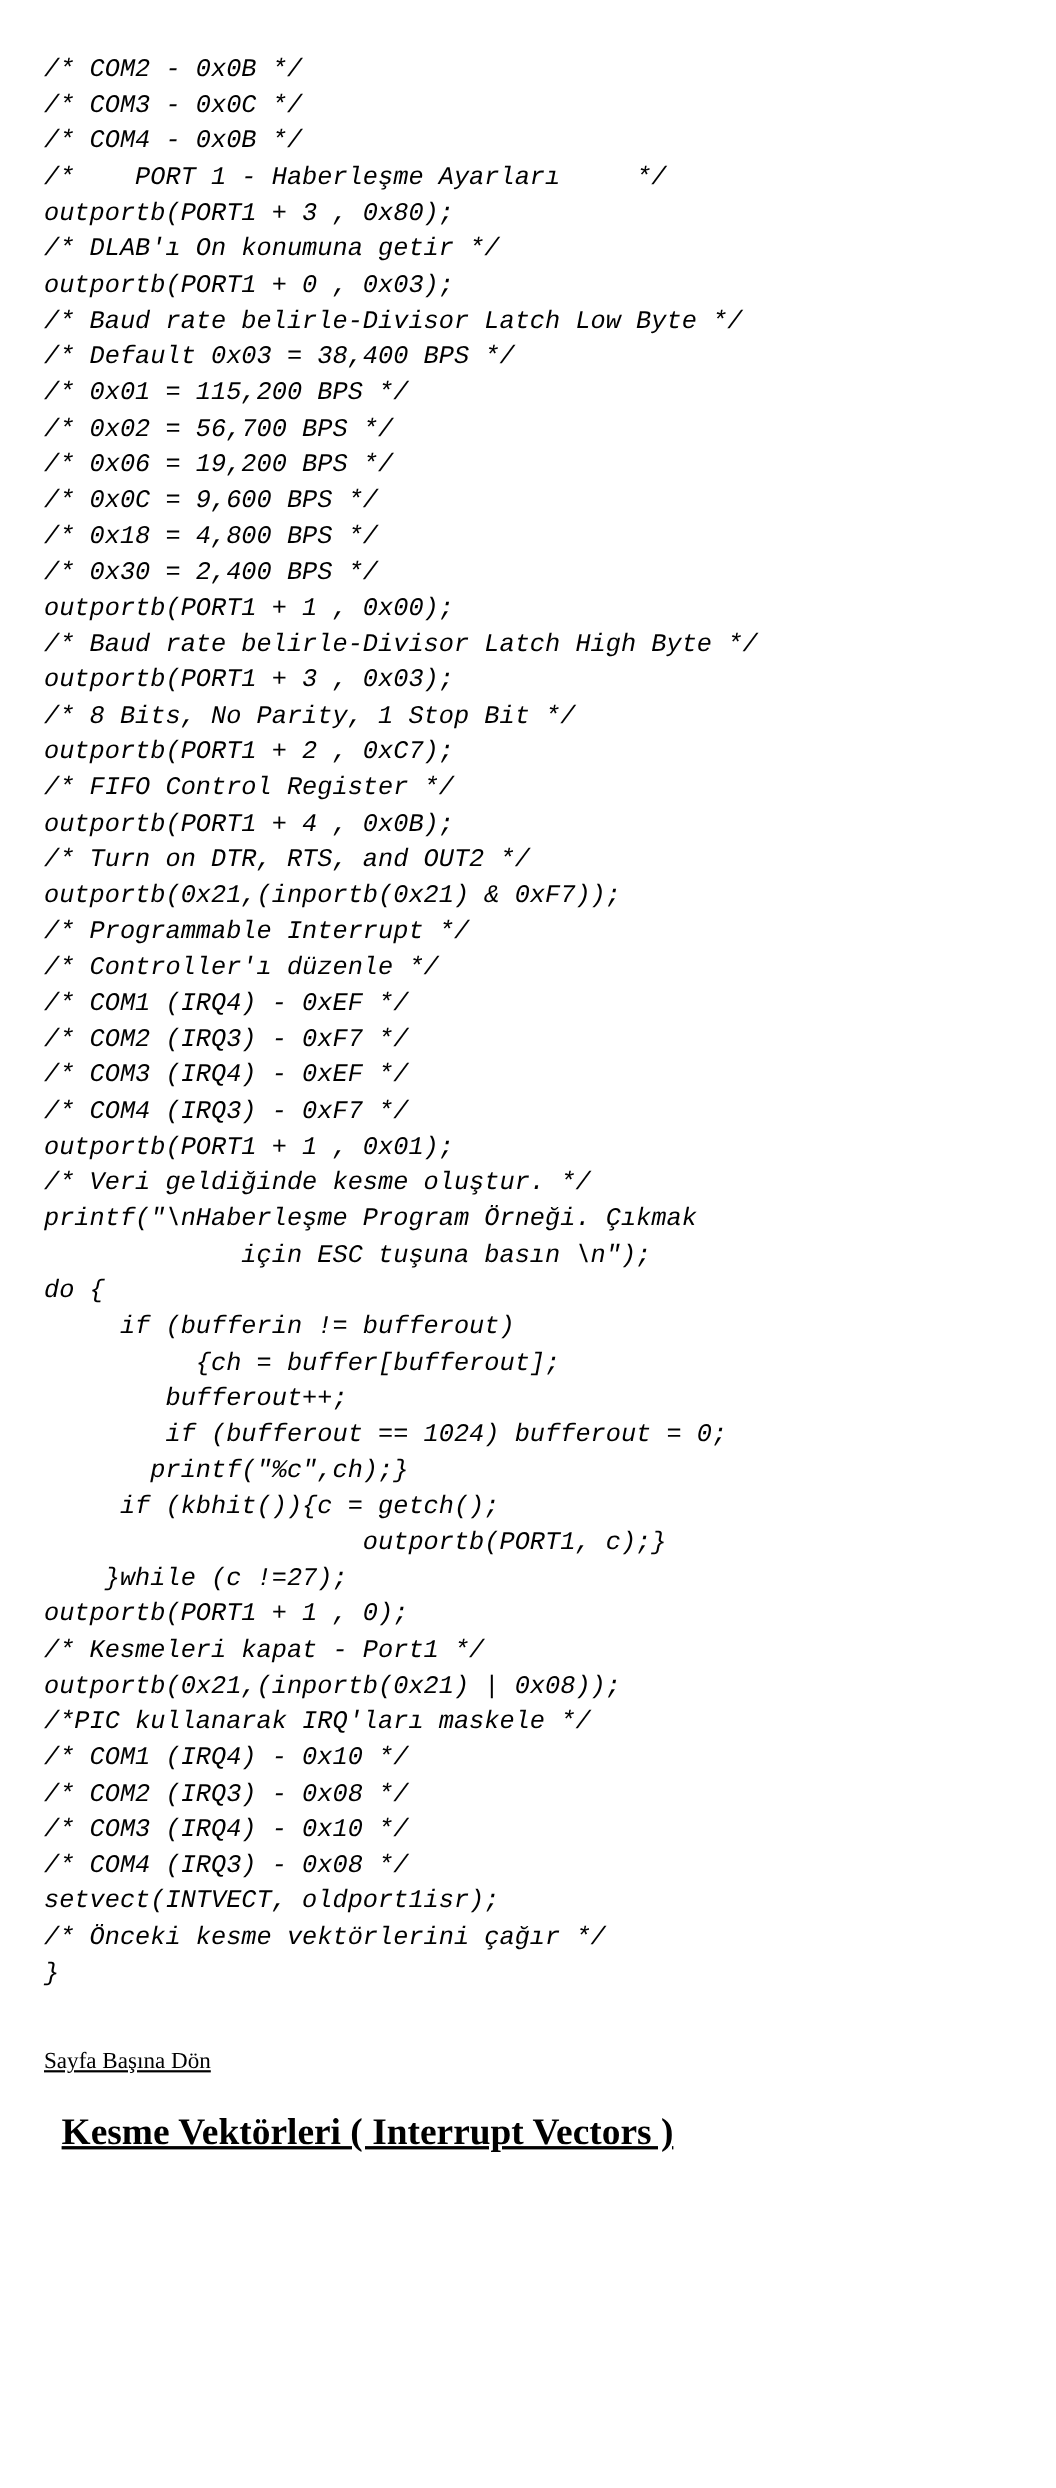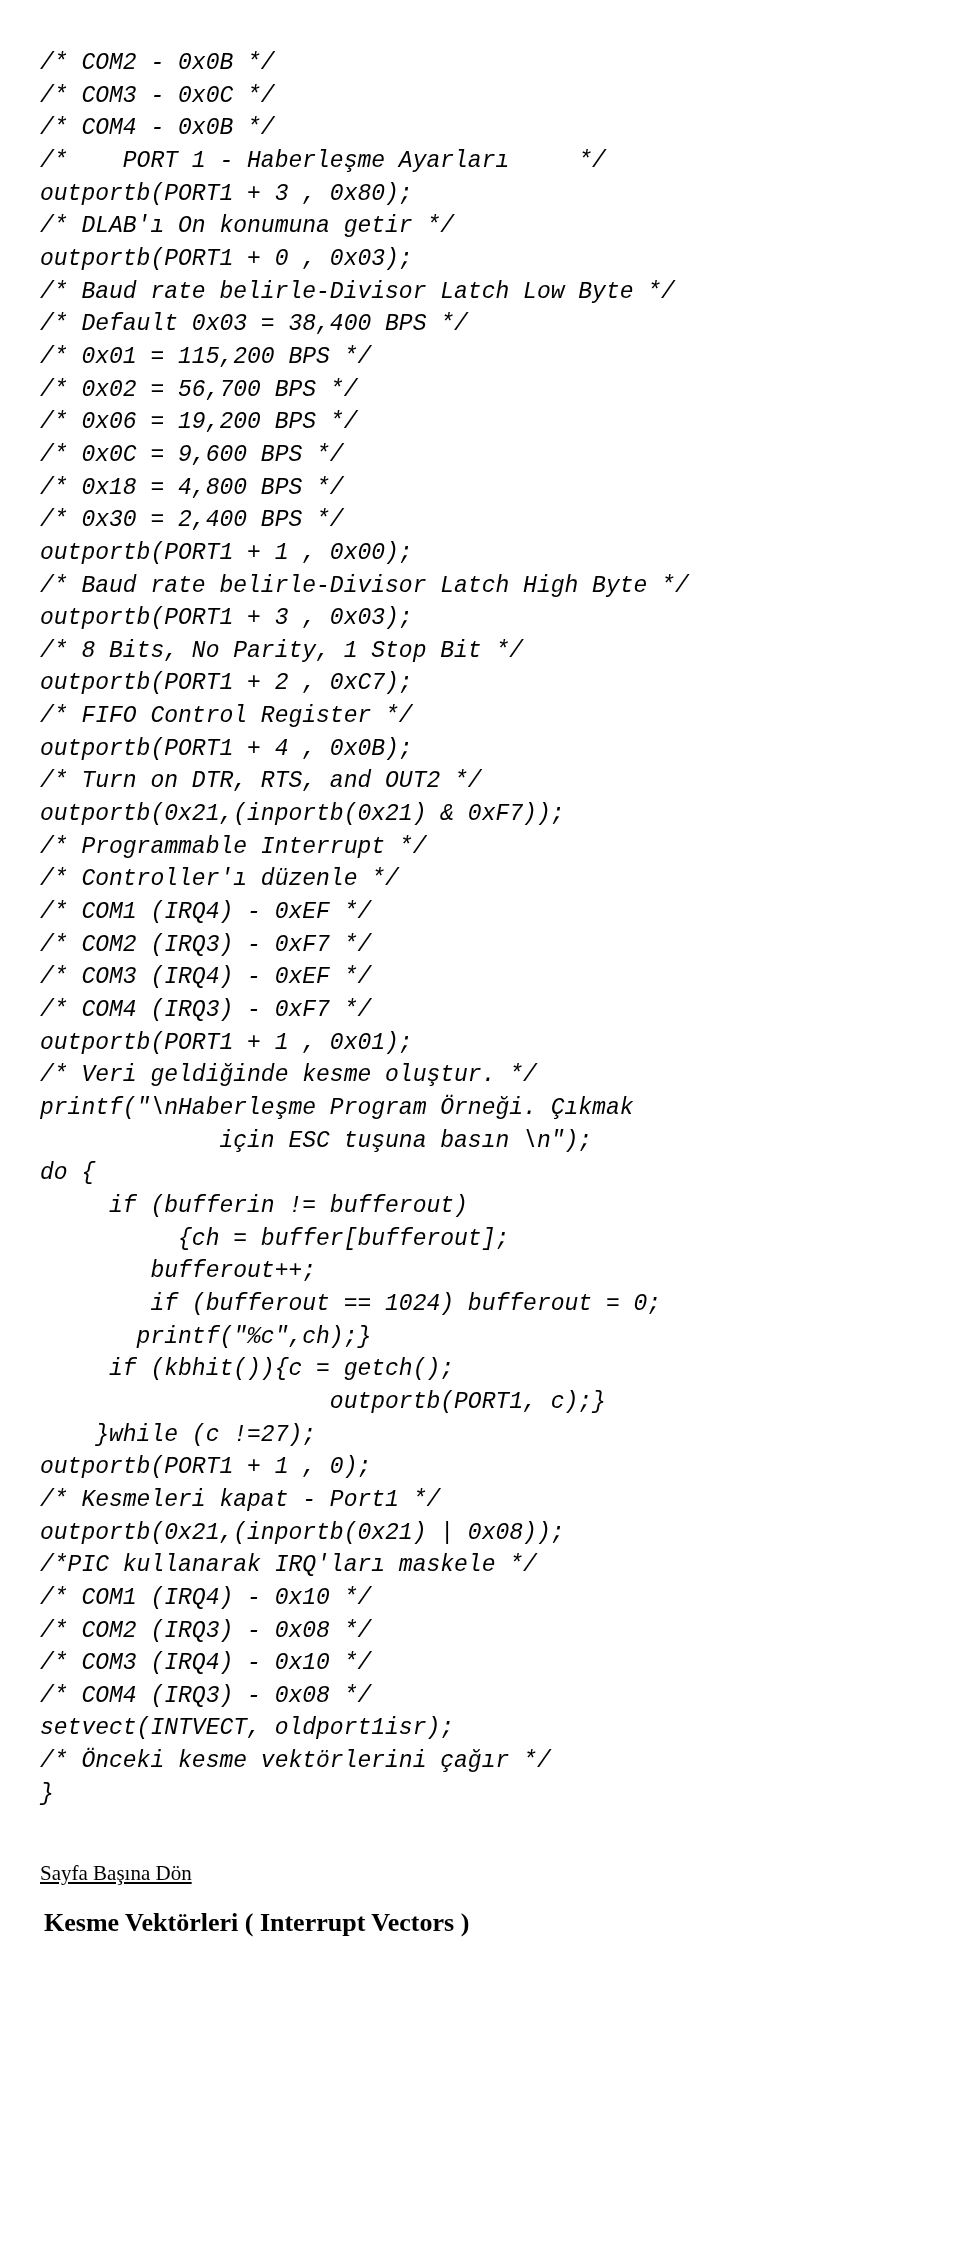"Kesme Vektörleri ( Interrupt Vectors" h2 { font-size: 26px -> 34px; margin: 4px -> 16px; text-decoration: none -> underline }
